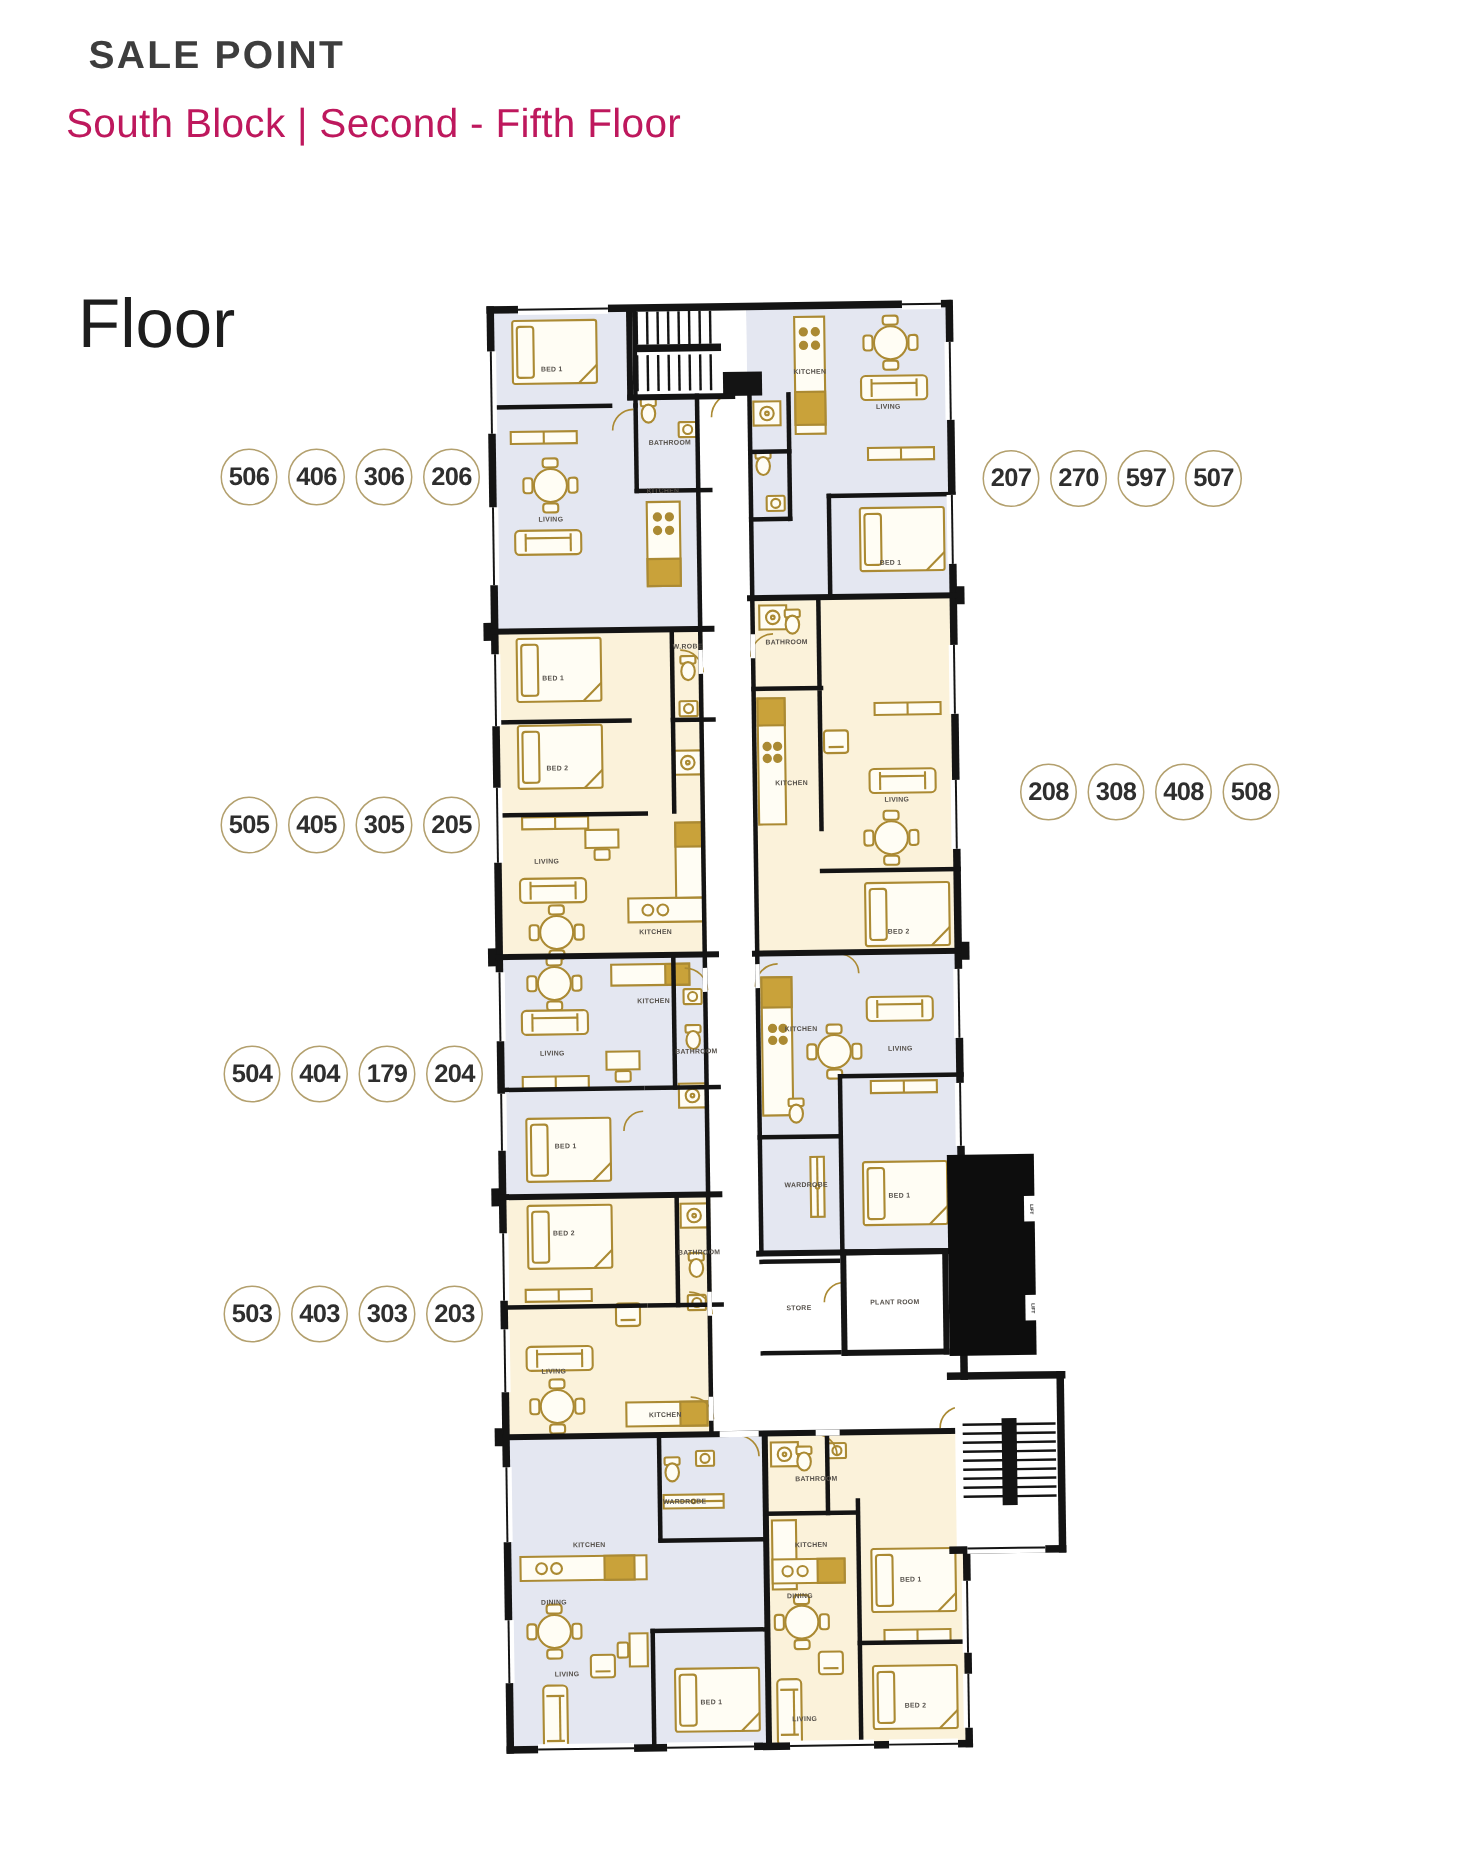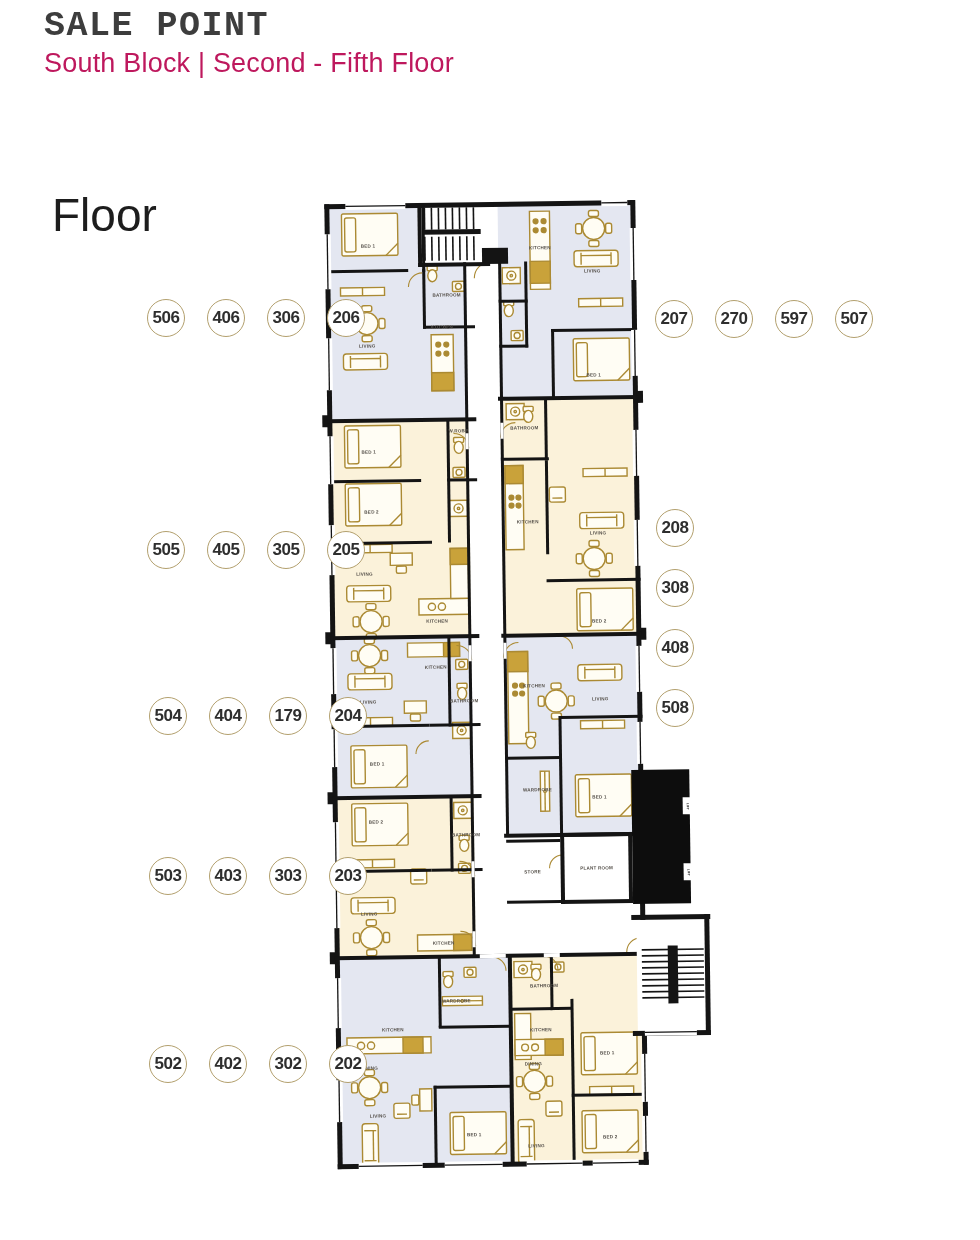"SALE POINT" .header h1 { font-family: Liberation Mono, monospace -> none; font-size: 35px -> 26px; margin: 0 -> 15px }
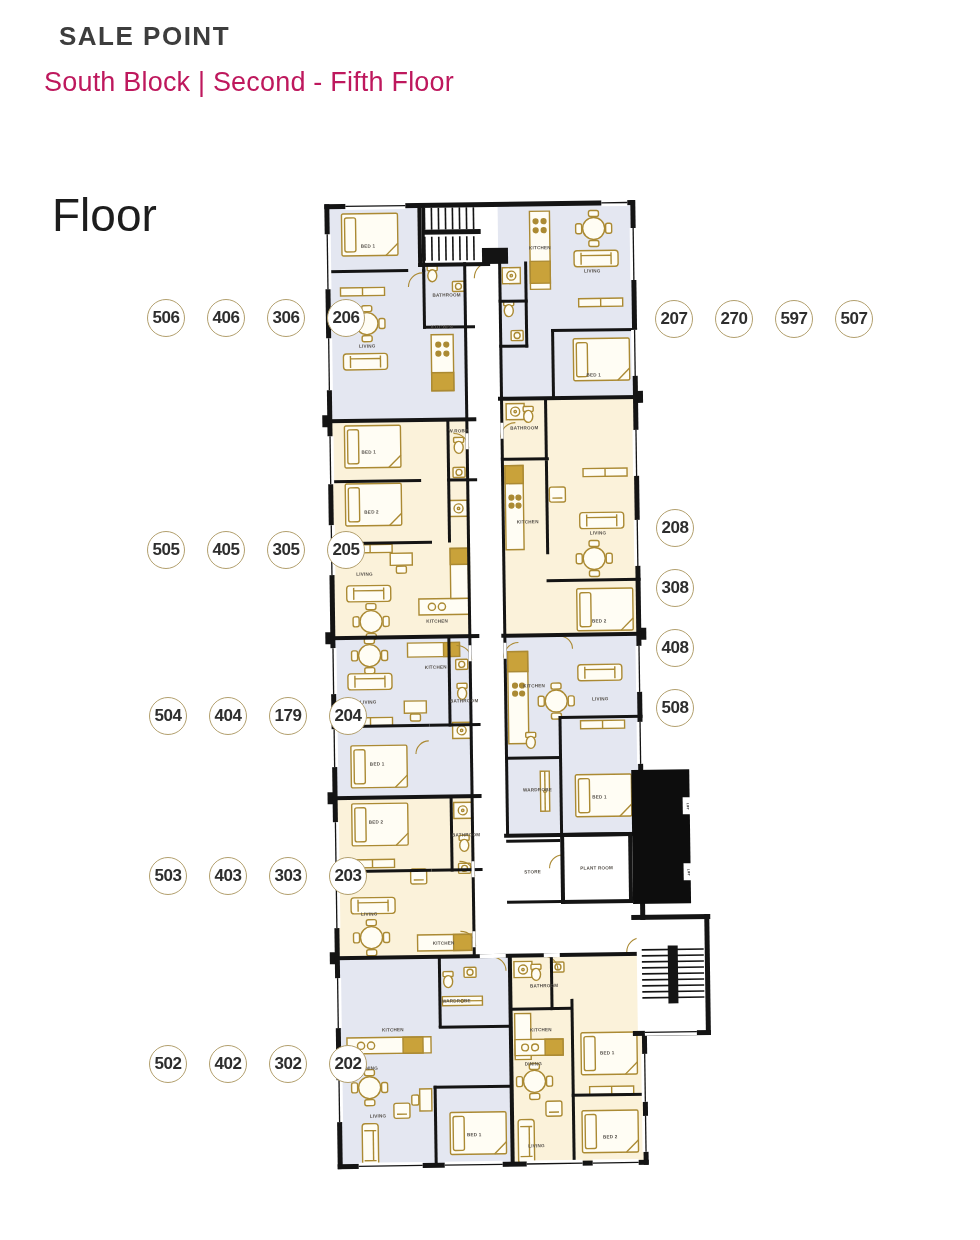"506" .circle-row { gap: 22px -> 7px }
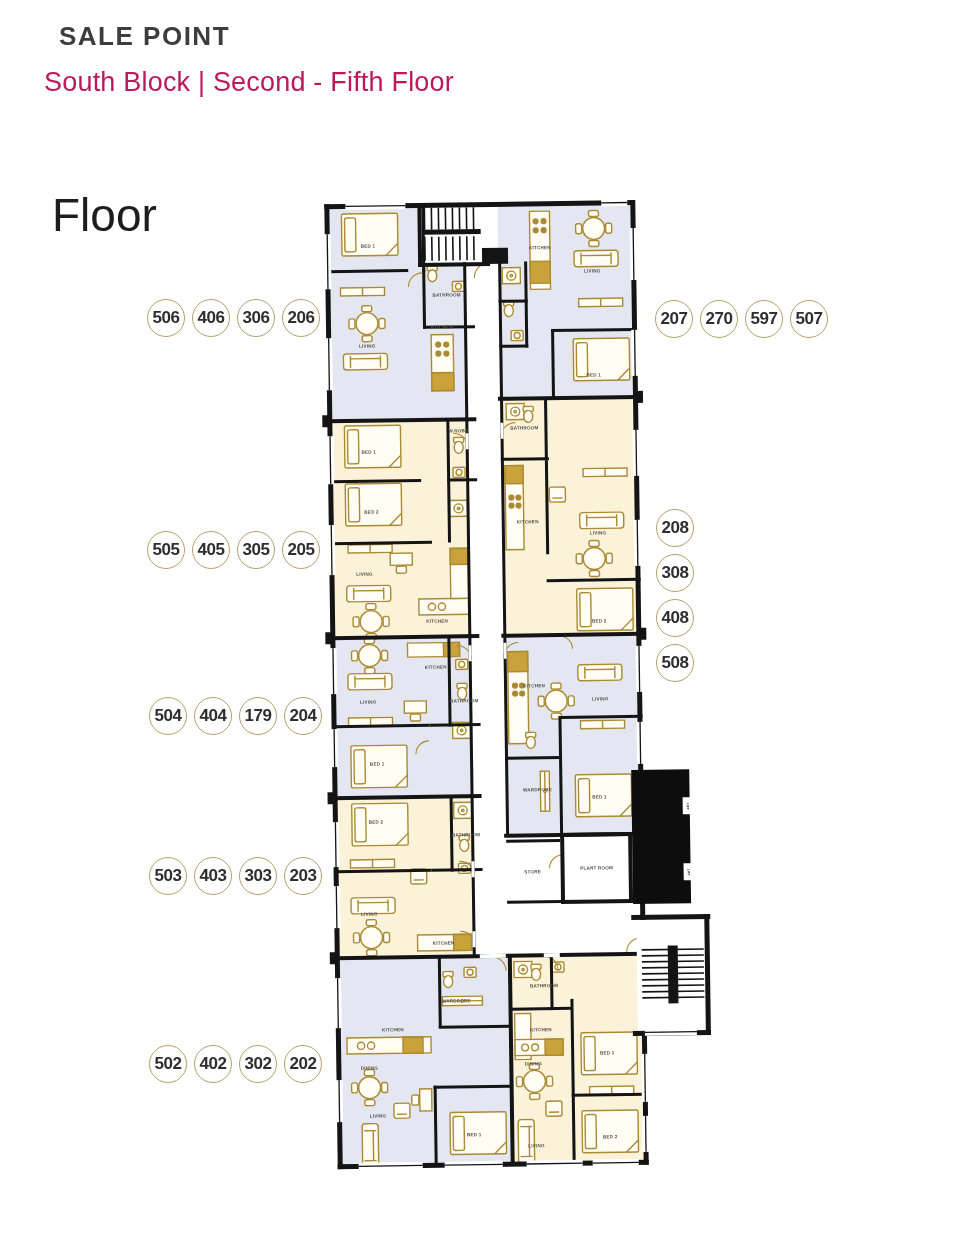"208" div.circle-row { flex-direction: column -> none; left: 656px -> 680px }
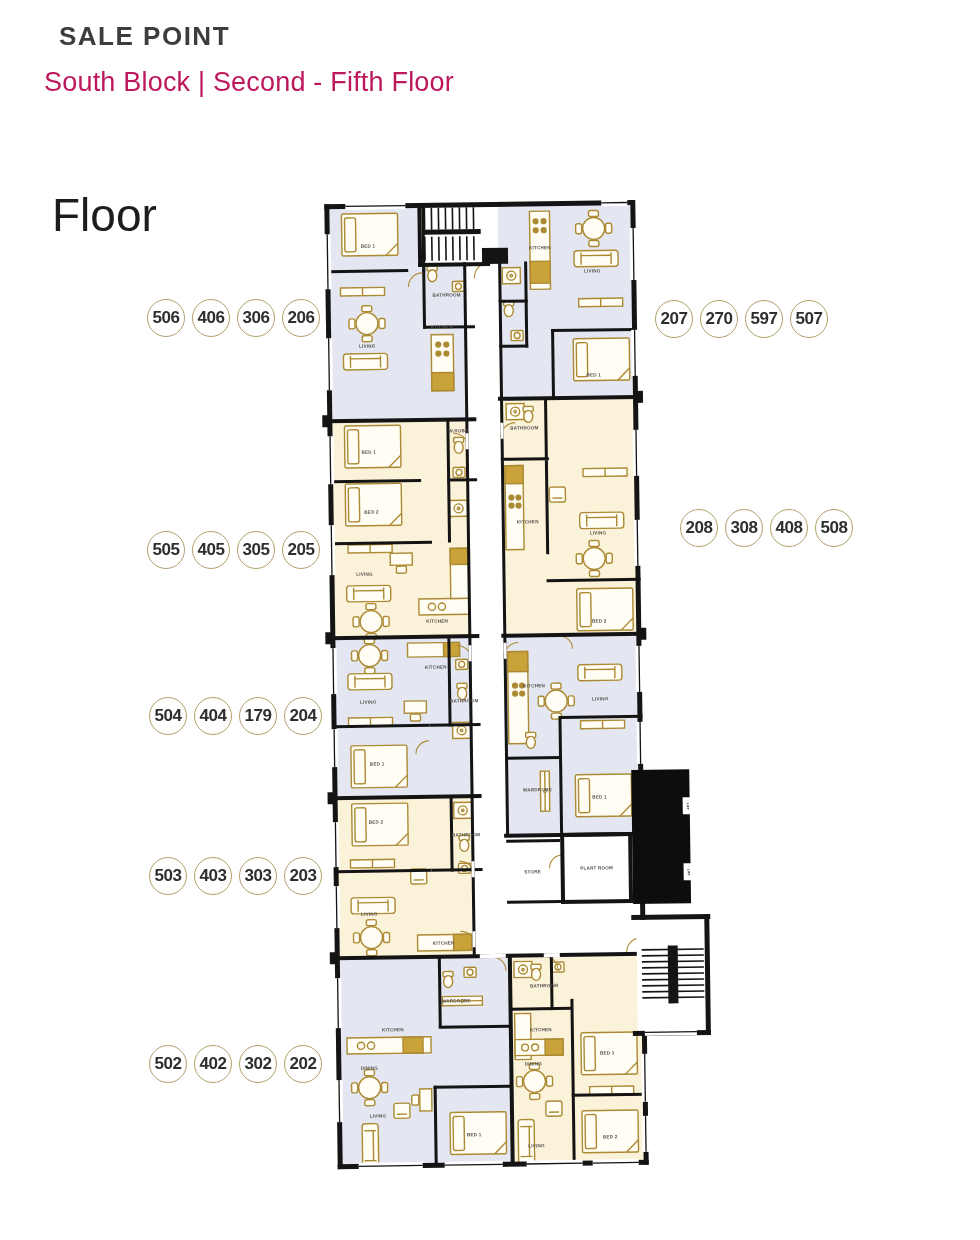"502" div.circle-row { html: <div> <span>502</span> <span>402</span> <span>302</span> <span>202</span> </div> -> none }
